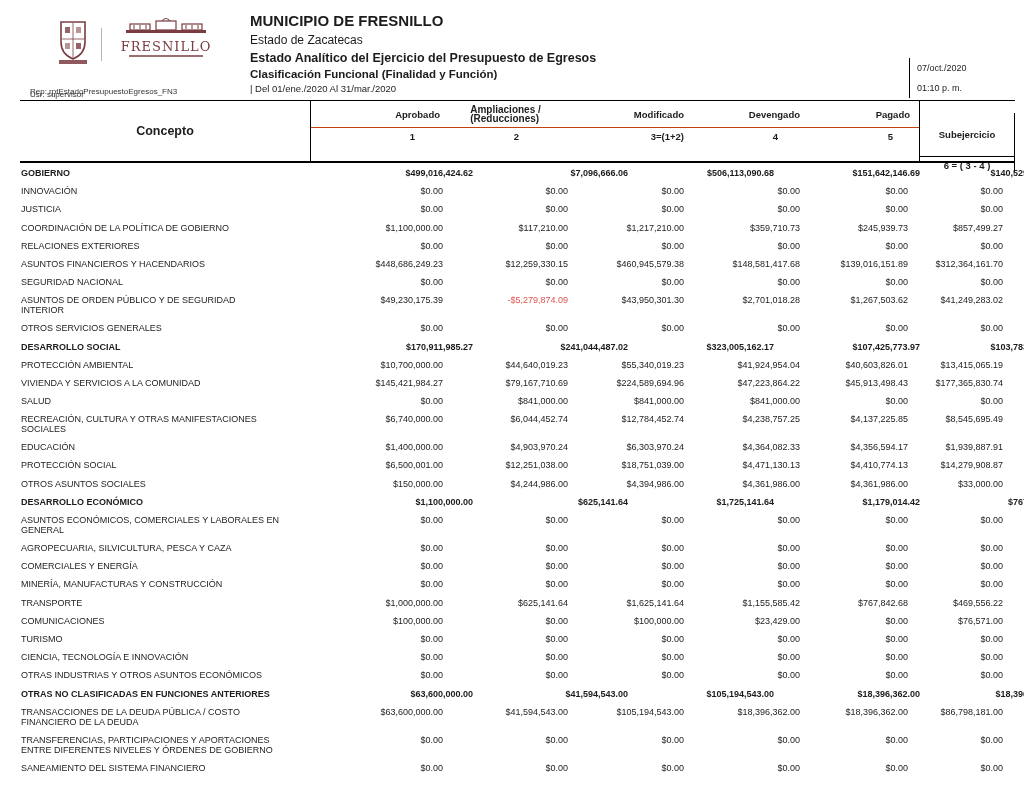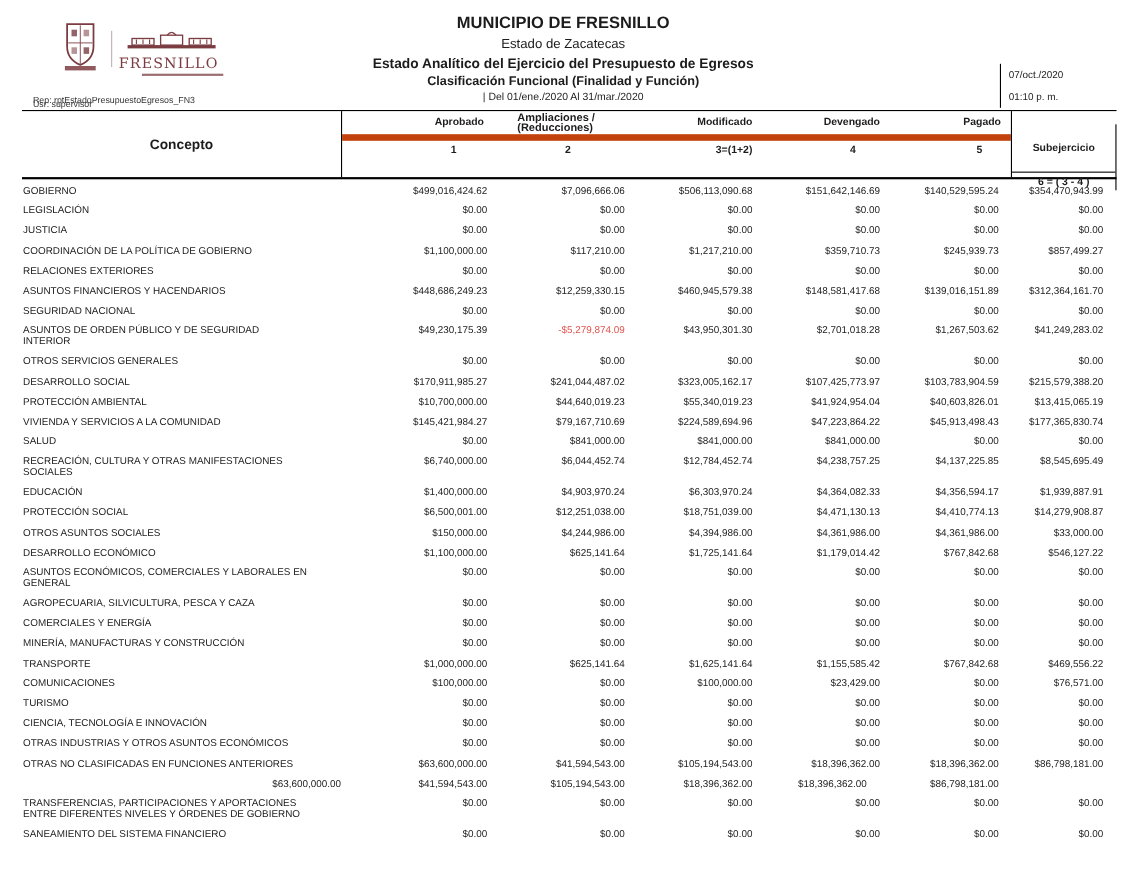"MUNICIPIO DE FRESNILLO" .title-block { text-align: center -> left }
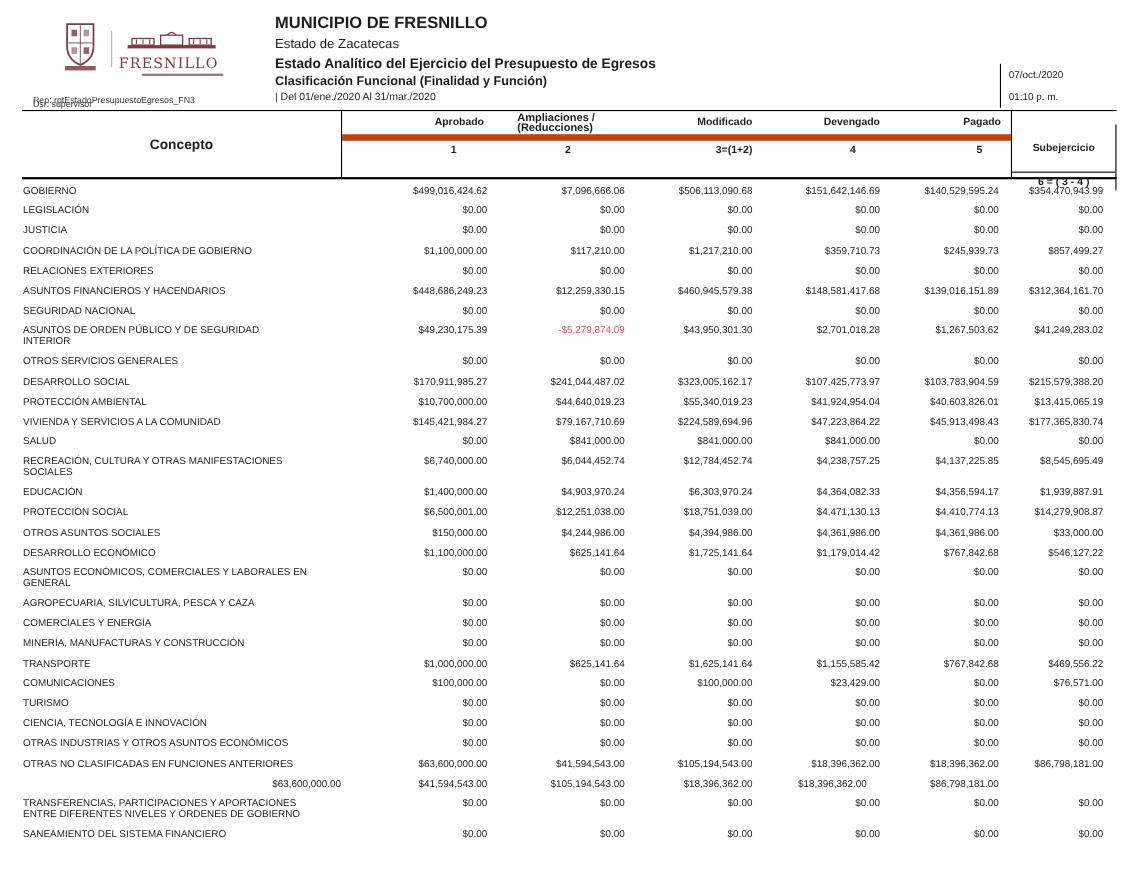"FRESNILLO" .logo-fresnillo { text-align: left -> center; top: 27px -> 16px }
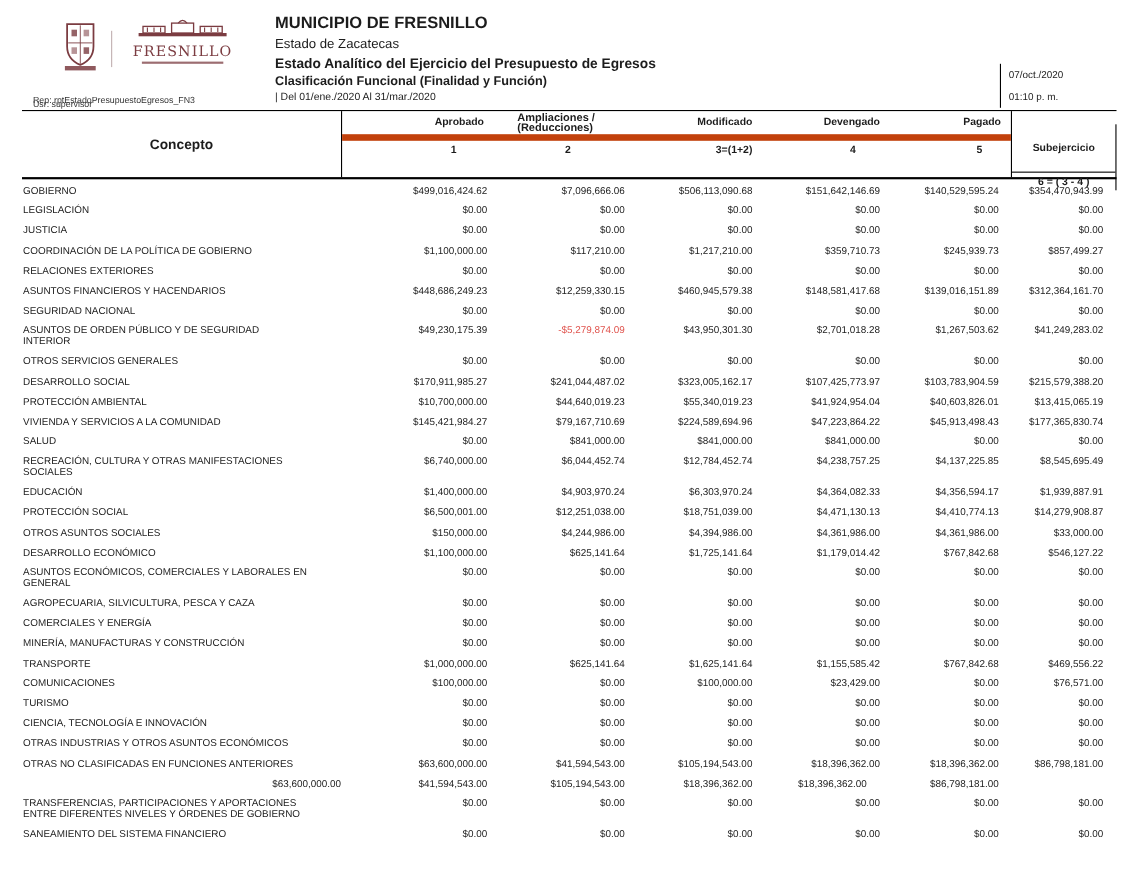"Aprobado" .col-head-row { border-bottom: 6px solid #c2410c -> 1px solid #c2410c }
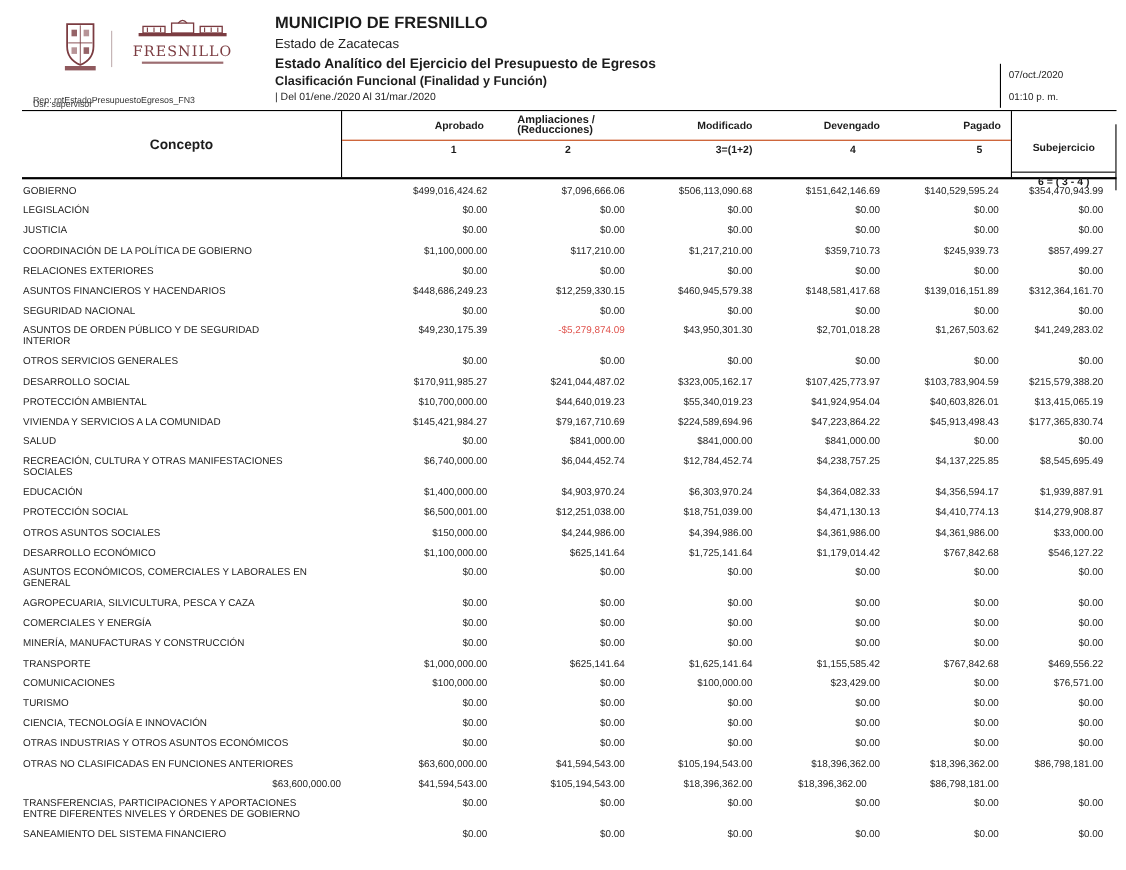"GOBIERNO" .trow.section { font-weight: normal -> bold; gap: none -> 30px }
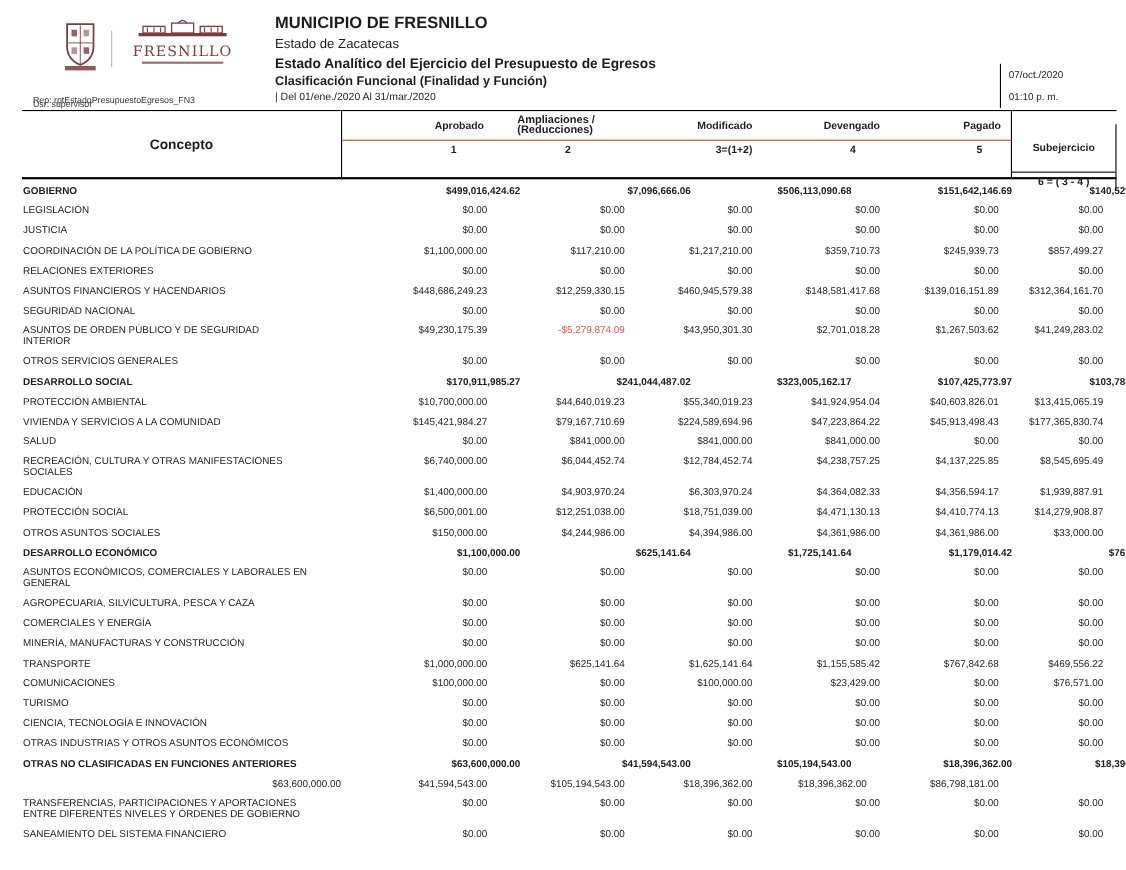"LEGISLACIÓN" div.cell { text: LEGISLACIÓN -> INNOVACIÓN }
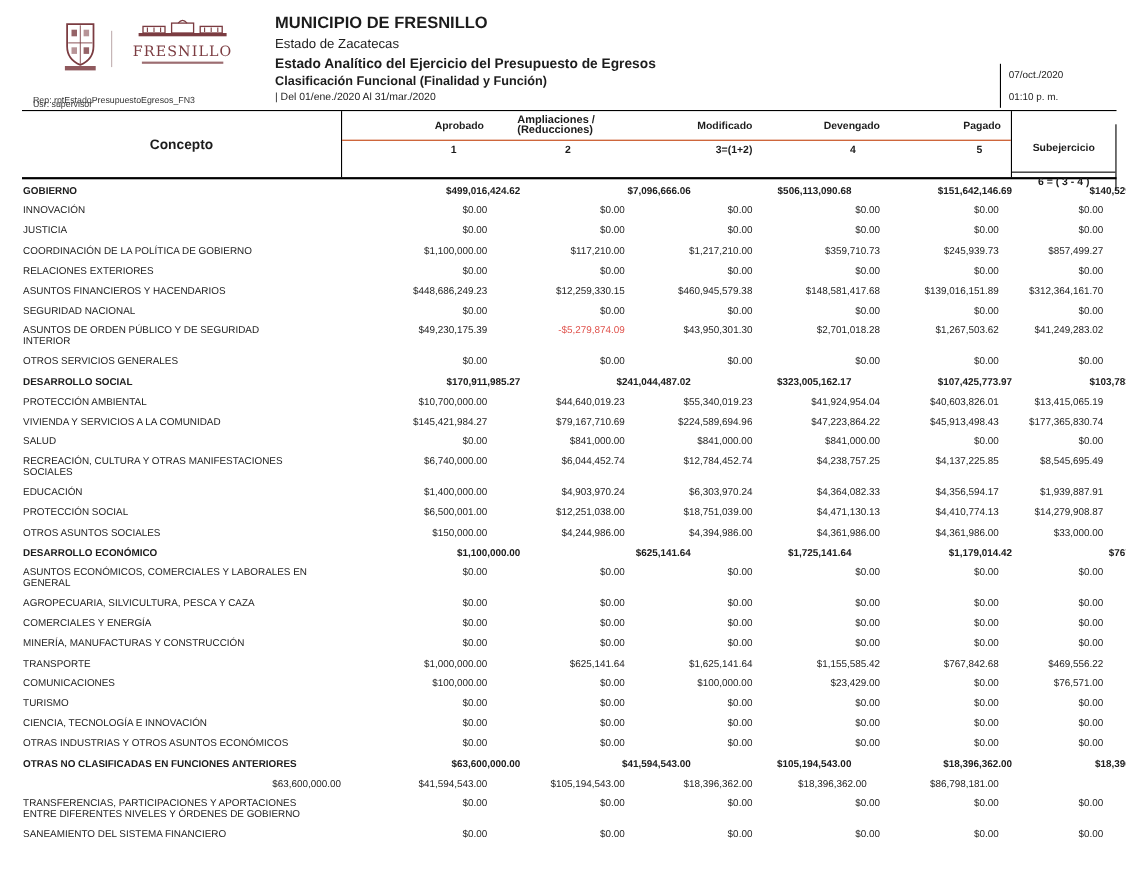"TRANSACCIONES DE LA DEUDA PÚBLICA" div.cell { html: none -> <div>TRANSACCIONES DE LA DEUDA PÚBLICA / COSTO FINANCIERO DE LA DEUDA</div> }
